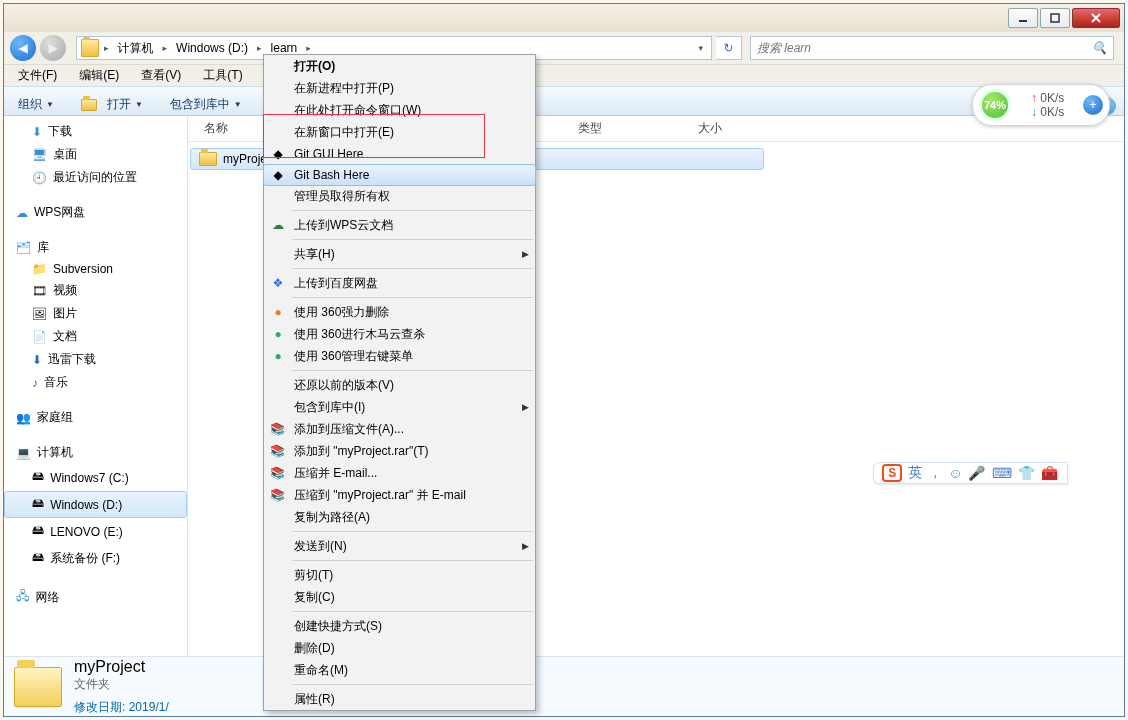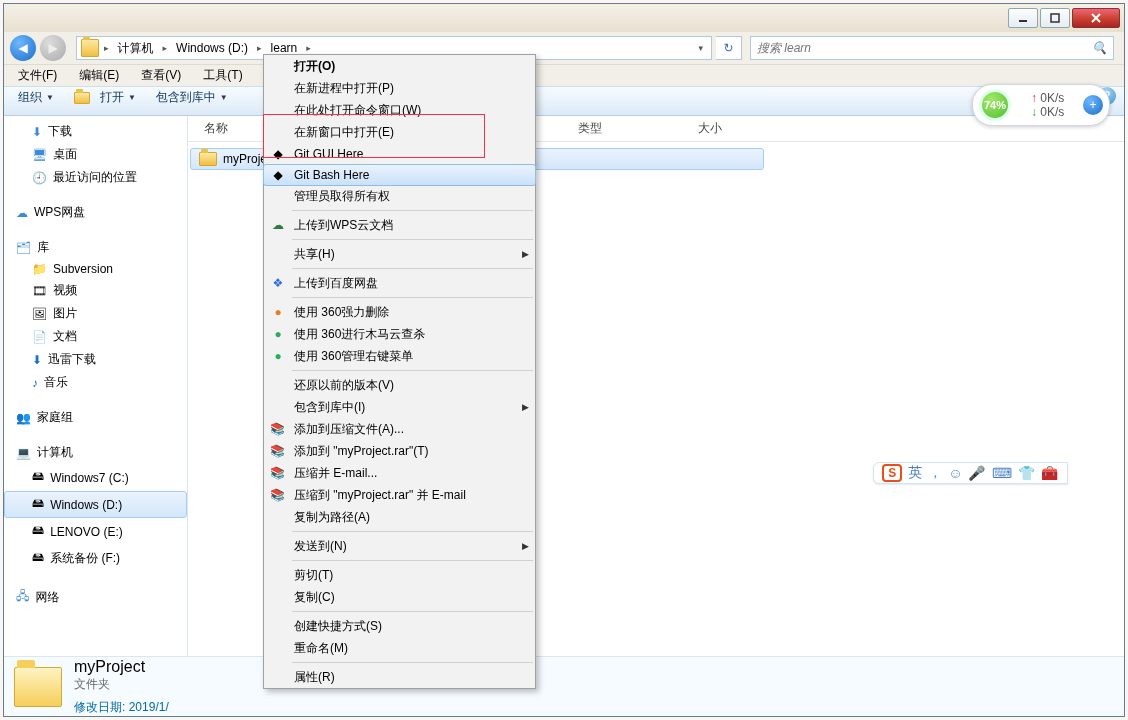"组织" .toolbar { align-items: flex-start -> flex-end; gap: 8px -> 15px }
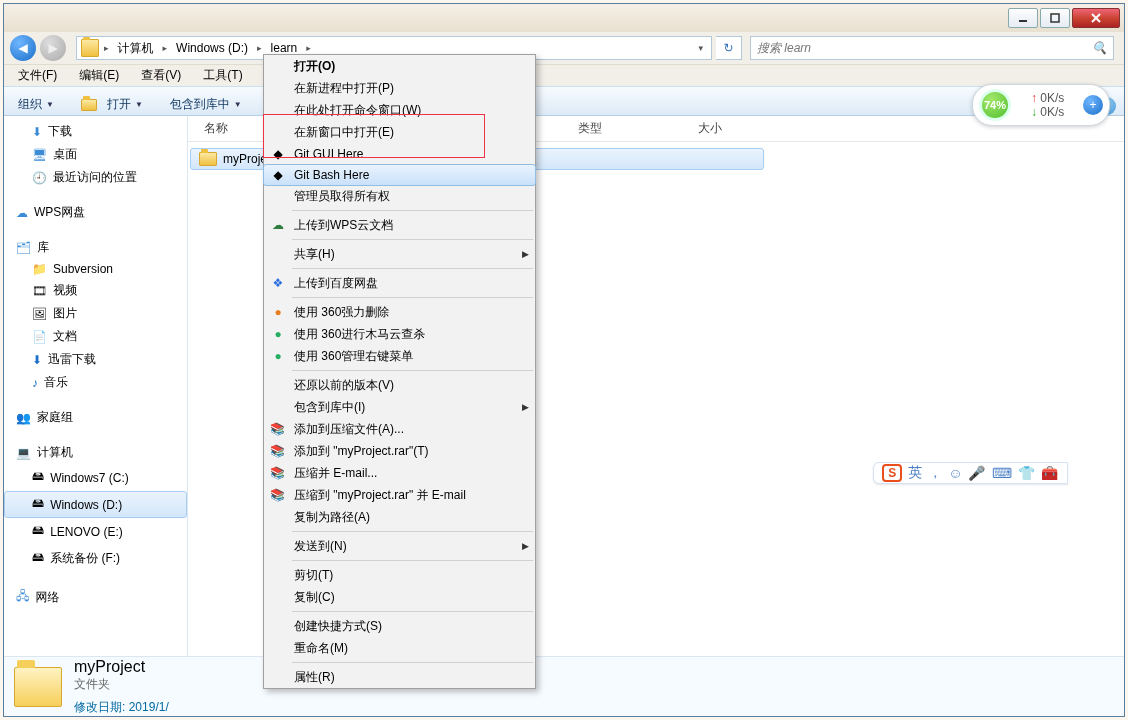"删除(D)" div.row { html: none -> <div> <span>删除(D)</span> </div> }
